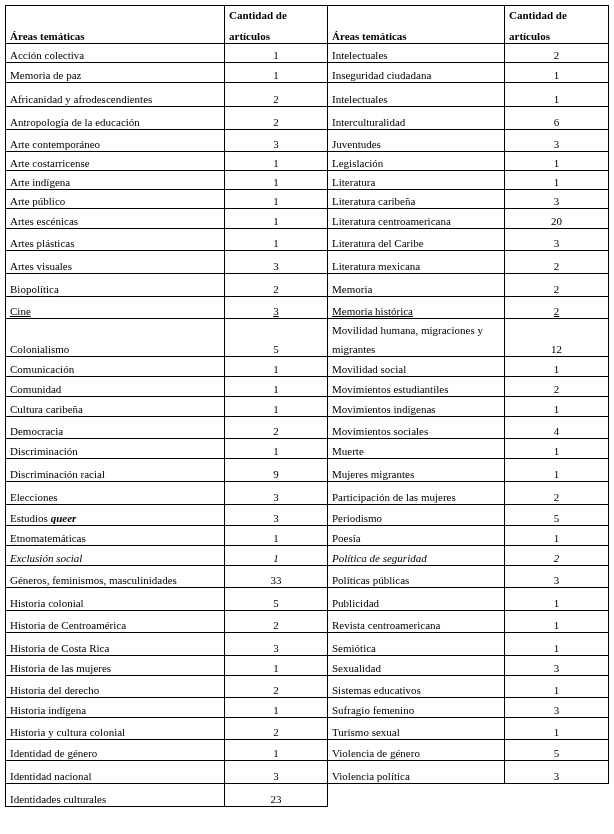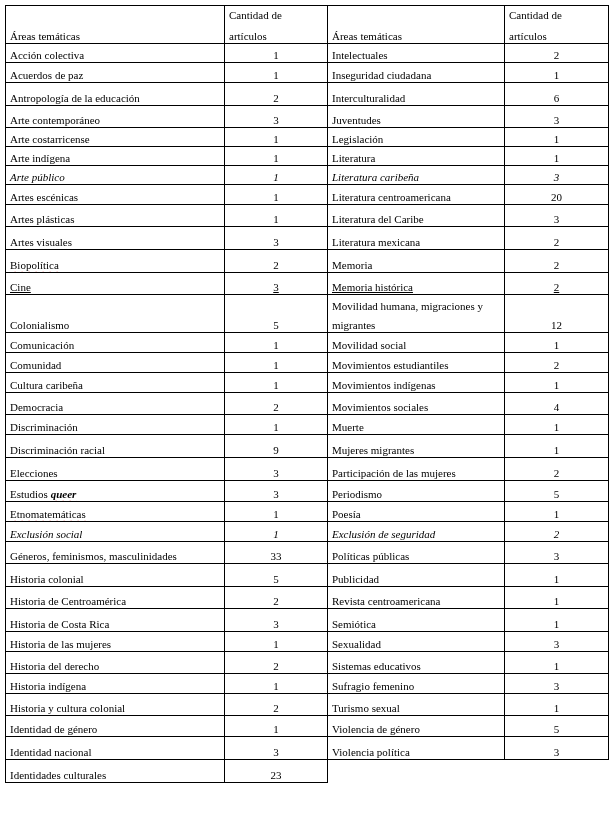"Cantidad de" td.hdr { font-weight: normal -> bold }
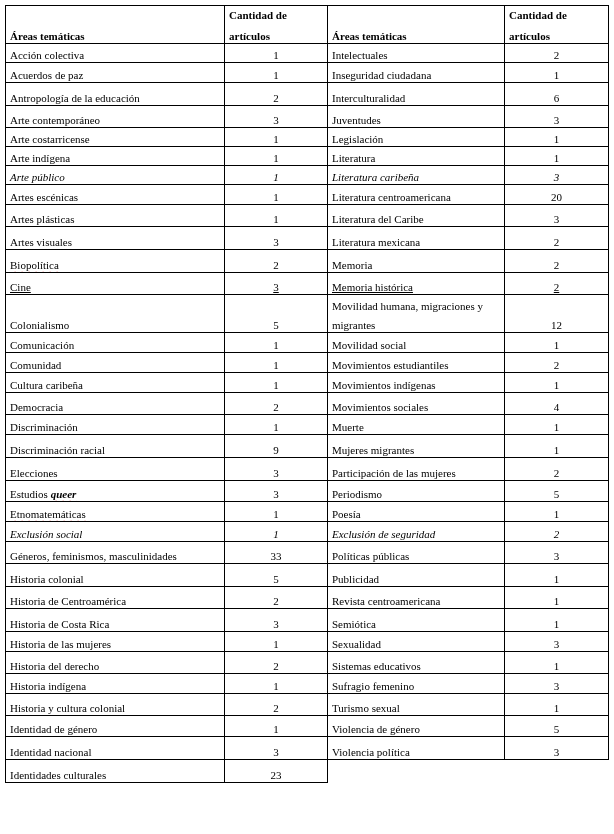"Acuerdos de paz" span { text: Acuerdos -> Memoria }
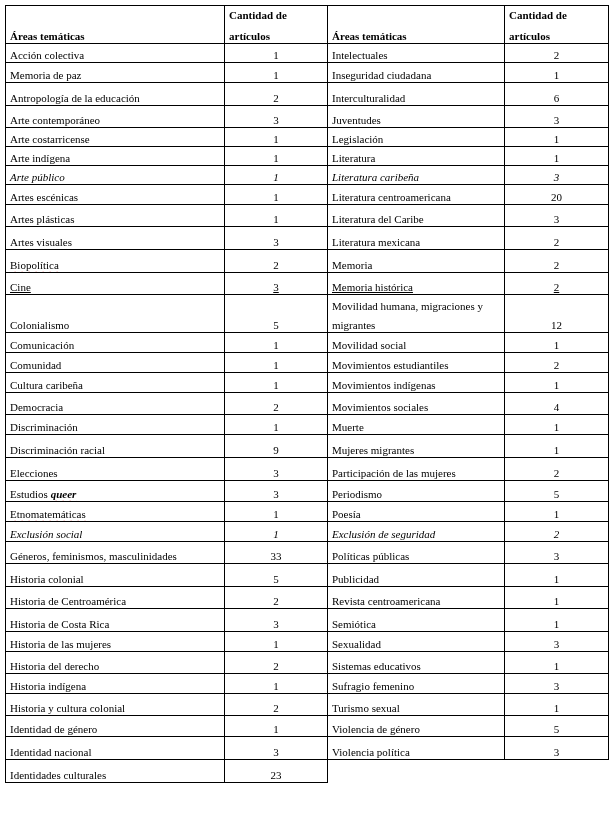"Africanidad y afrodescendientes" tr { html: none -> <tr> <td><span>Africanidad y afrodescendientes</span></td> <td>2</td> <td><span>Intelectuales</span></td> <td>1</td> </tr> }
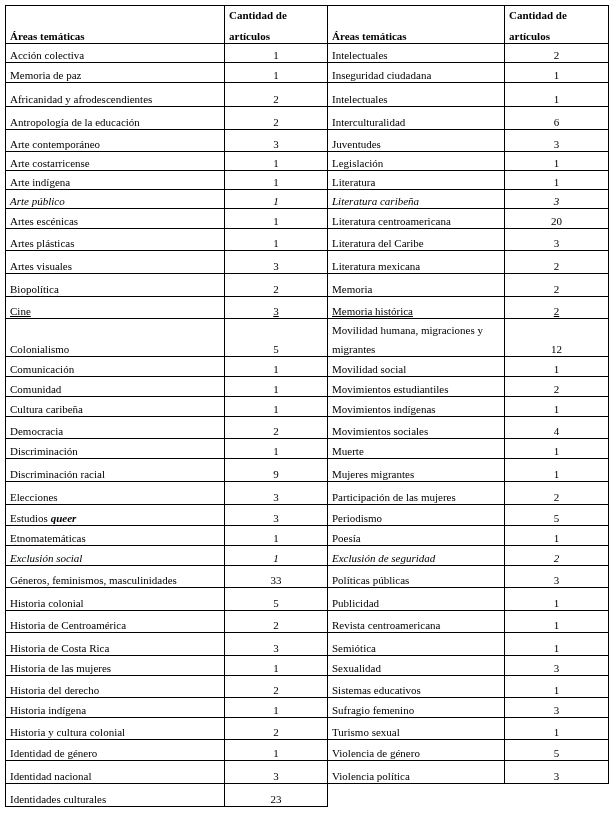"Arte público" tr { font-style: italic -> none }
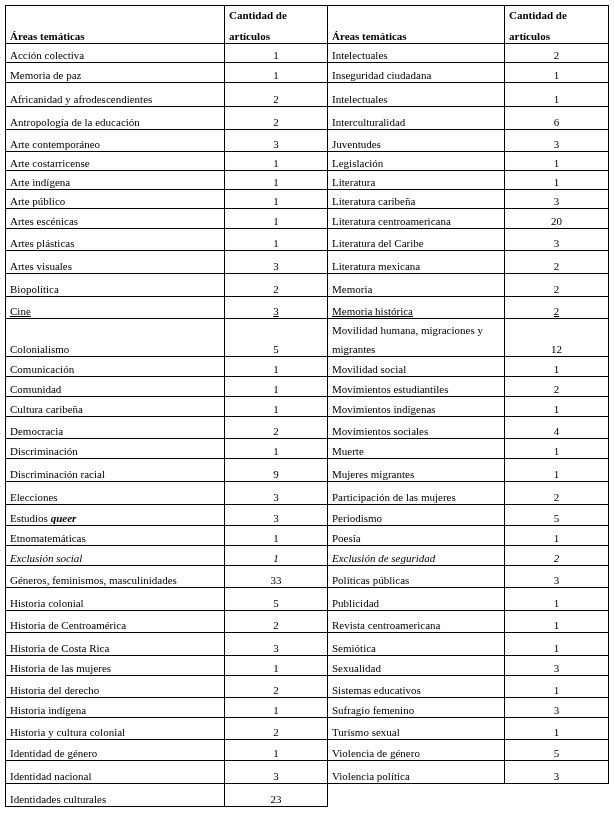"Exclusión de seguridad" span { text: Exclusión -> Política }
